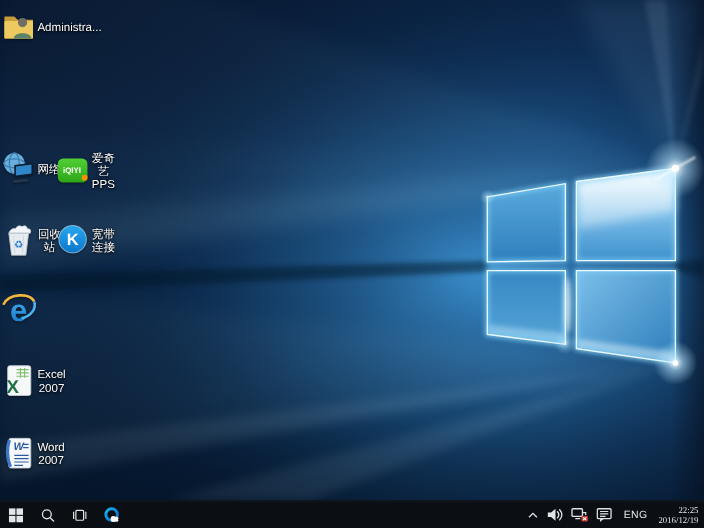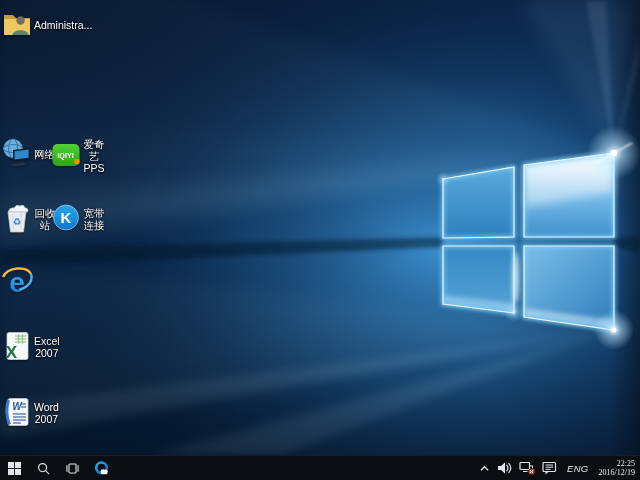"ENG" .tray-lang { font-style: italic -> none }
